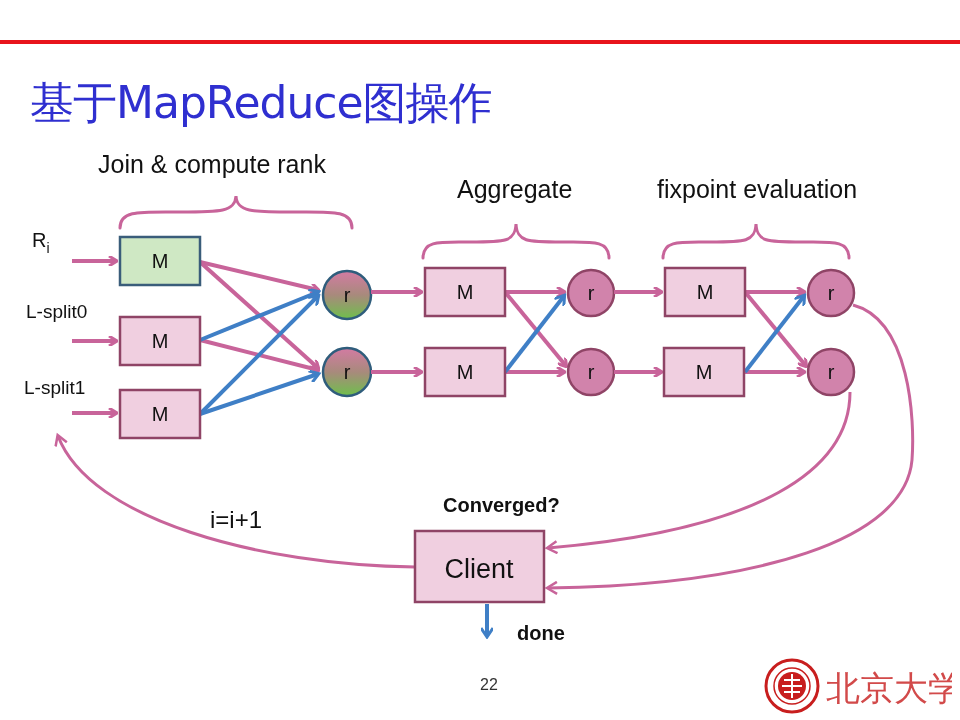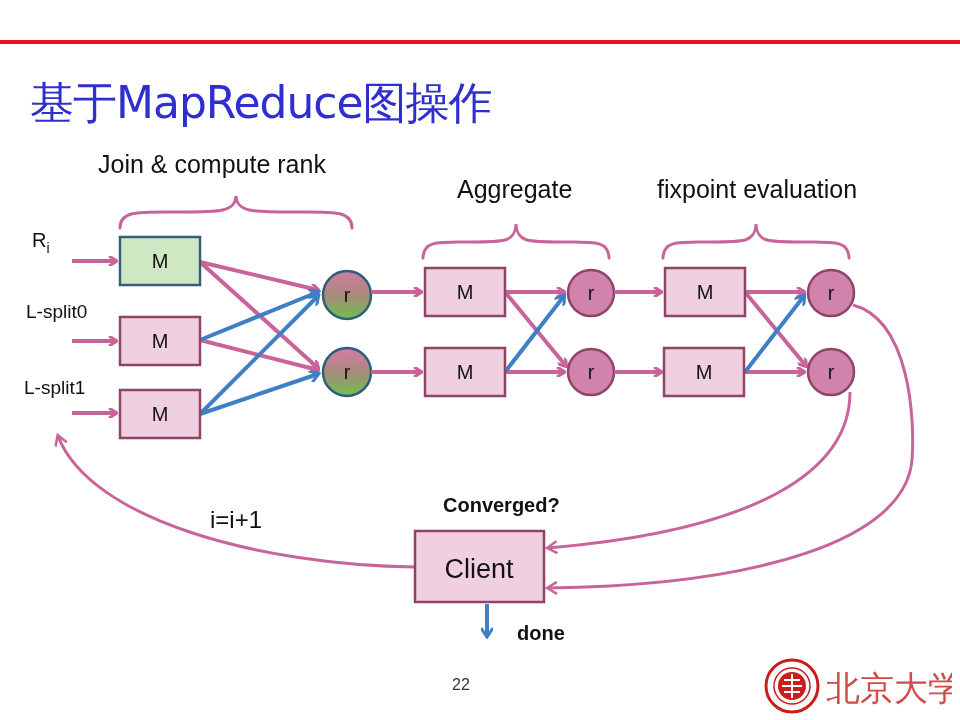"22" .page-num { left: 452px -> 480px }
